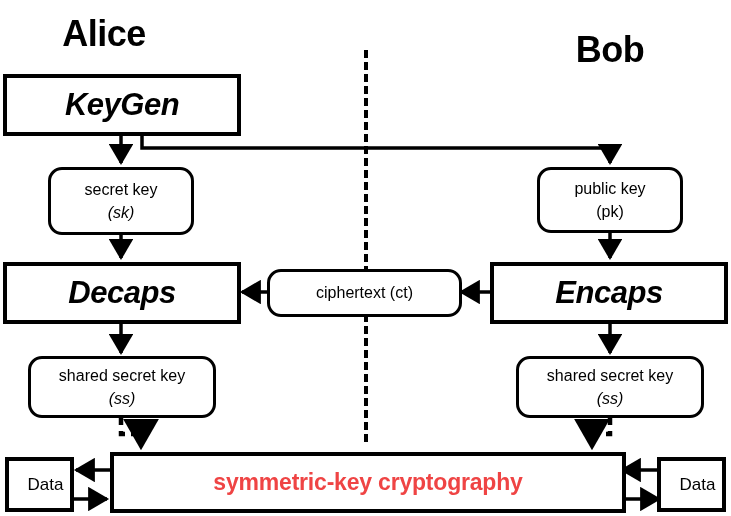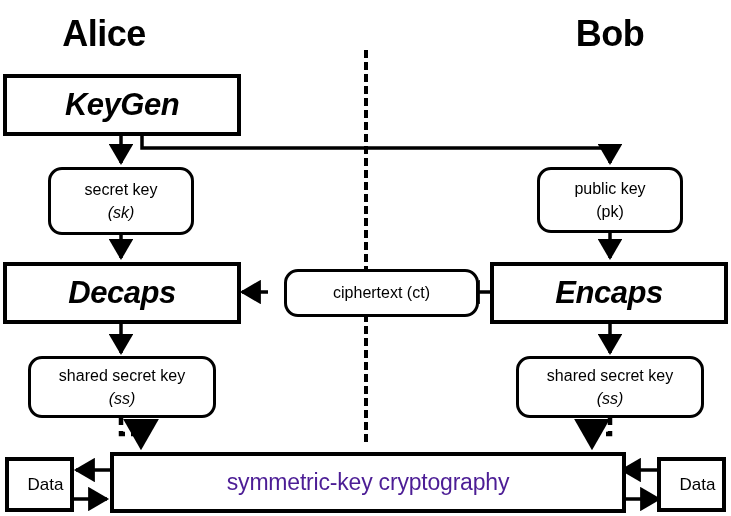"Bob" div.party-label { top: 14px -> 30px }
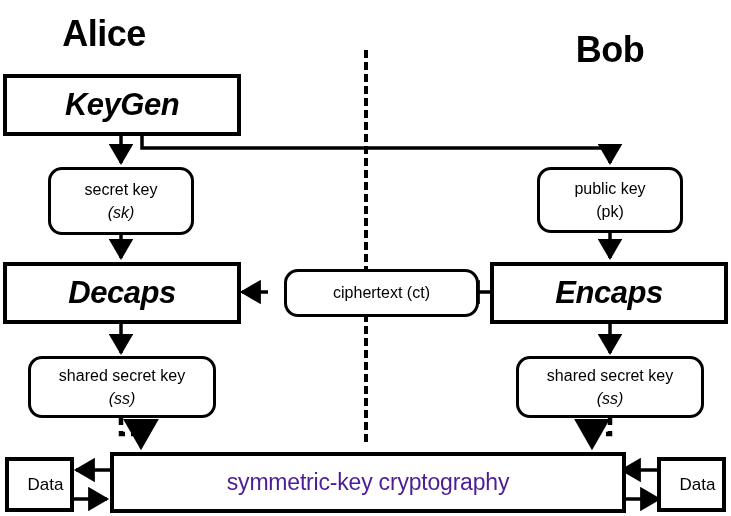"ciphertext (" div.ct-box { left: 284px -> 267px }
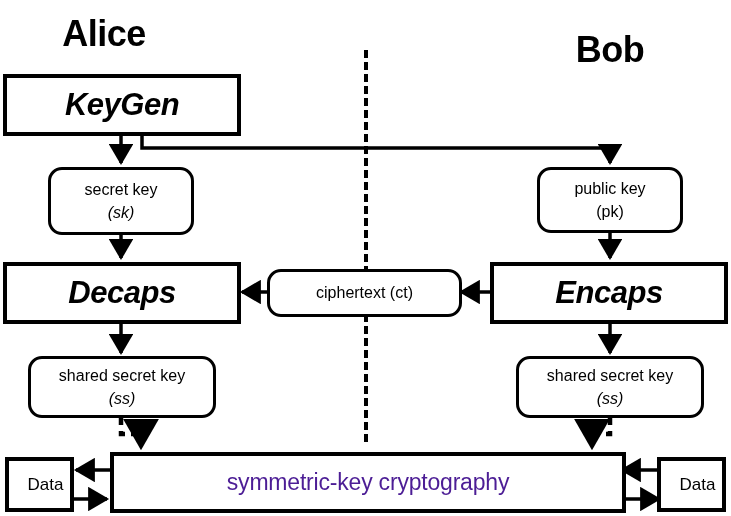"symmetric-key cryptography" .sym-box { color: #4c1d95 -> #ef4444; font-weight: normal -> bold }
